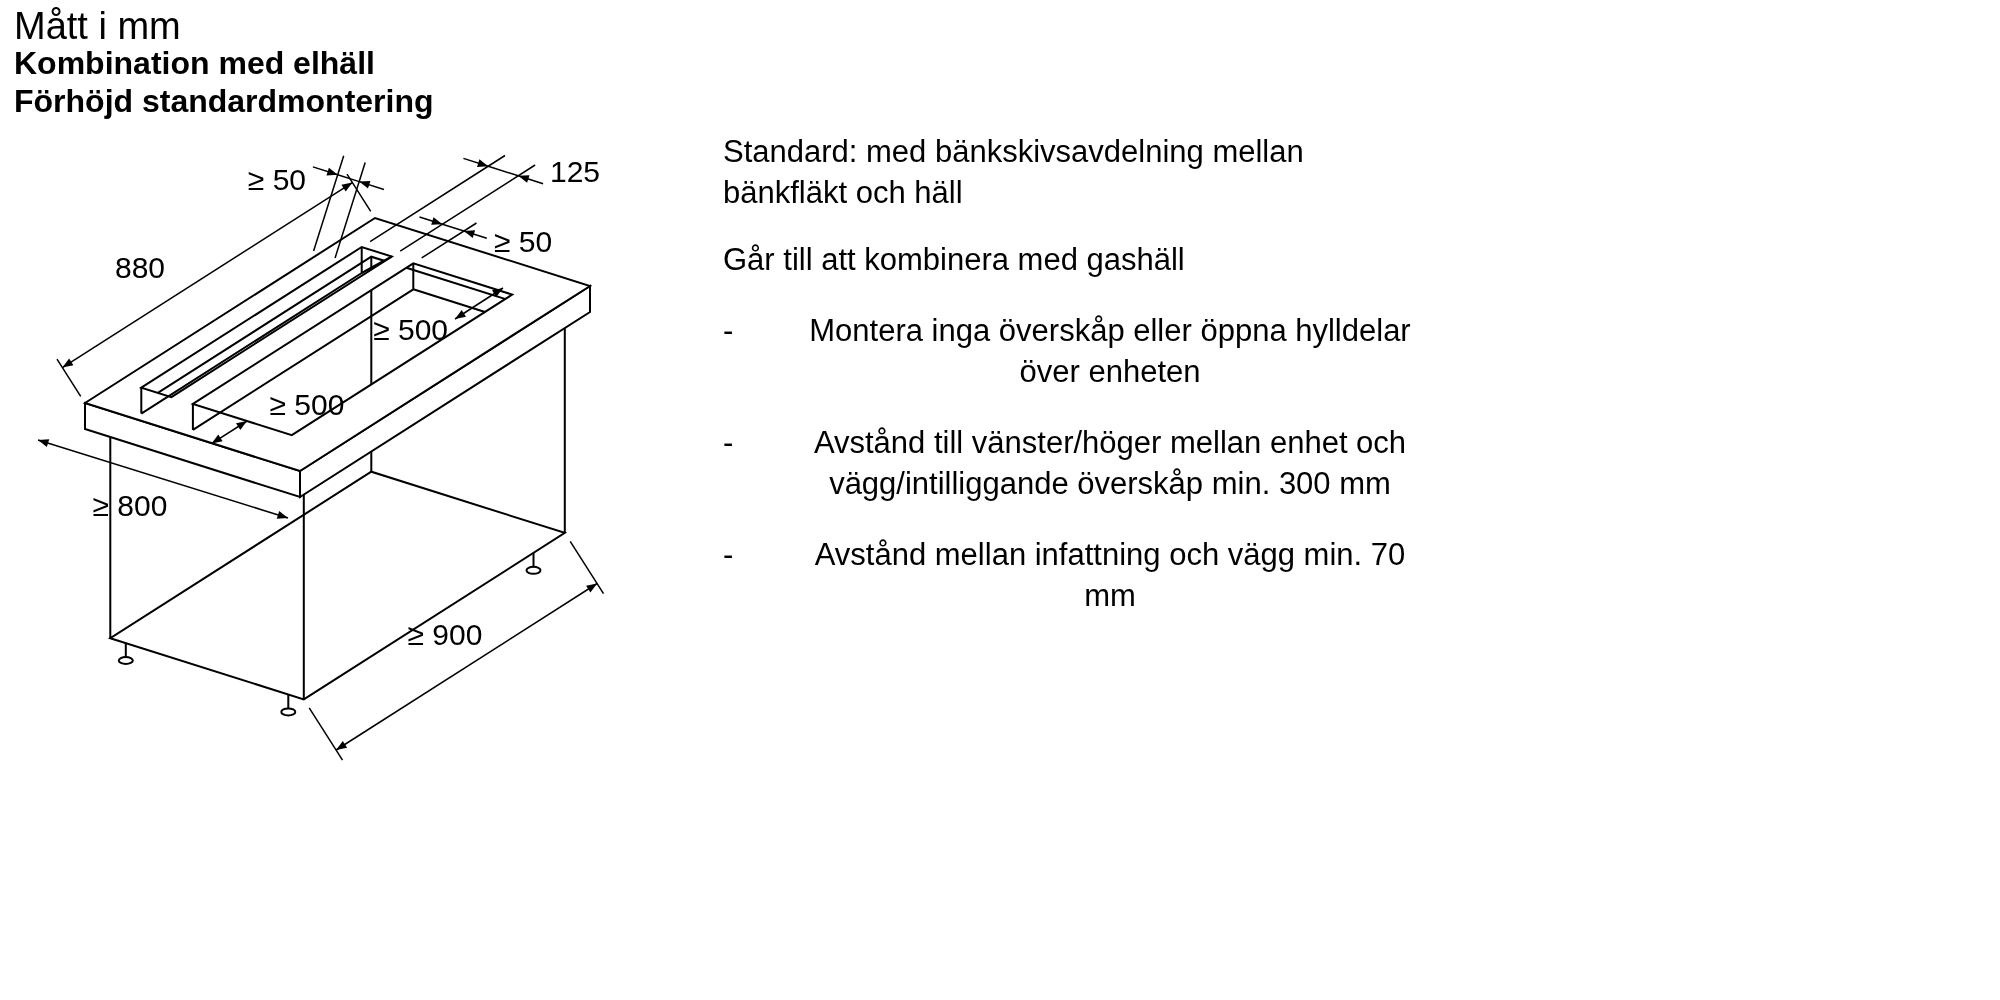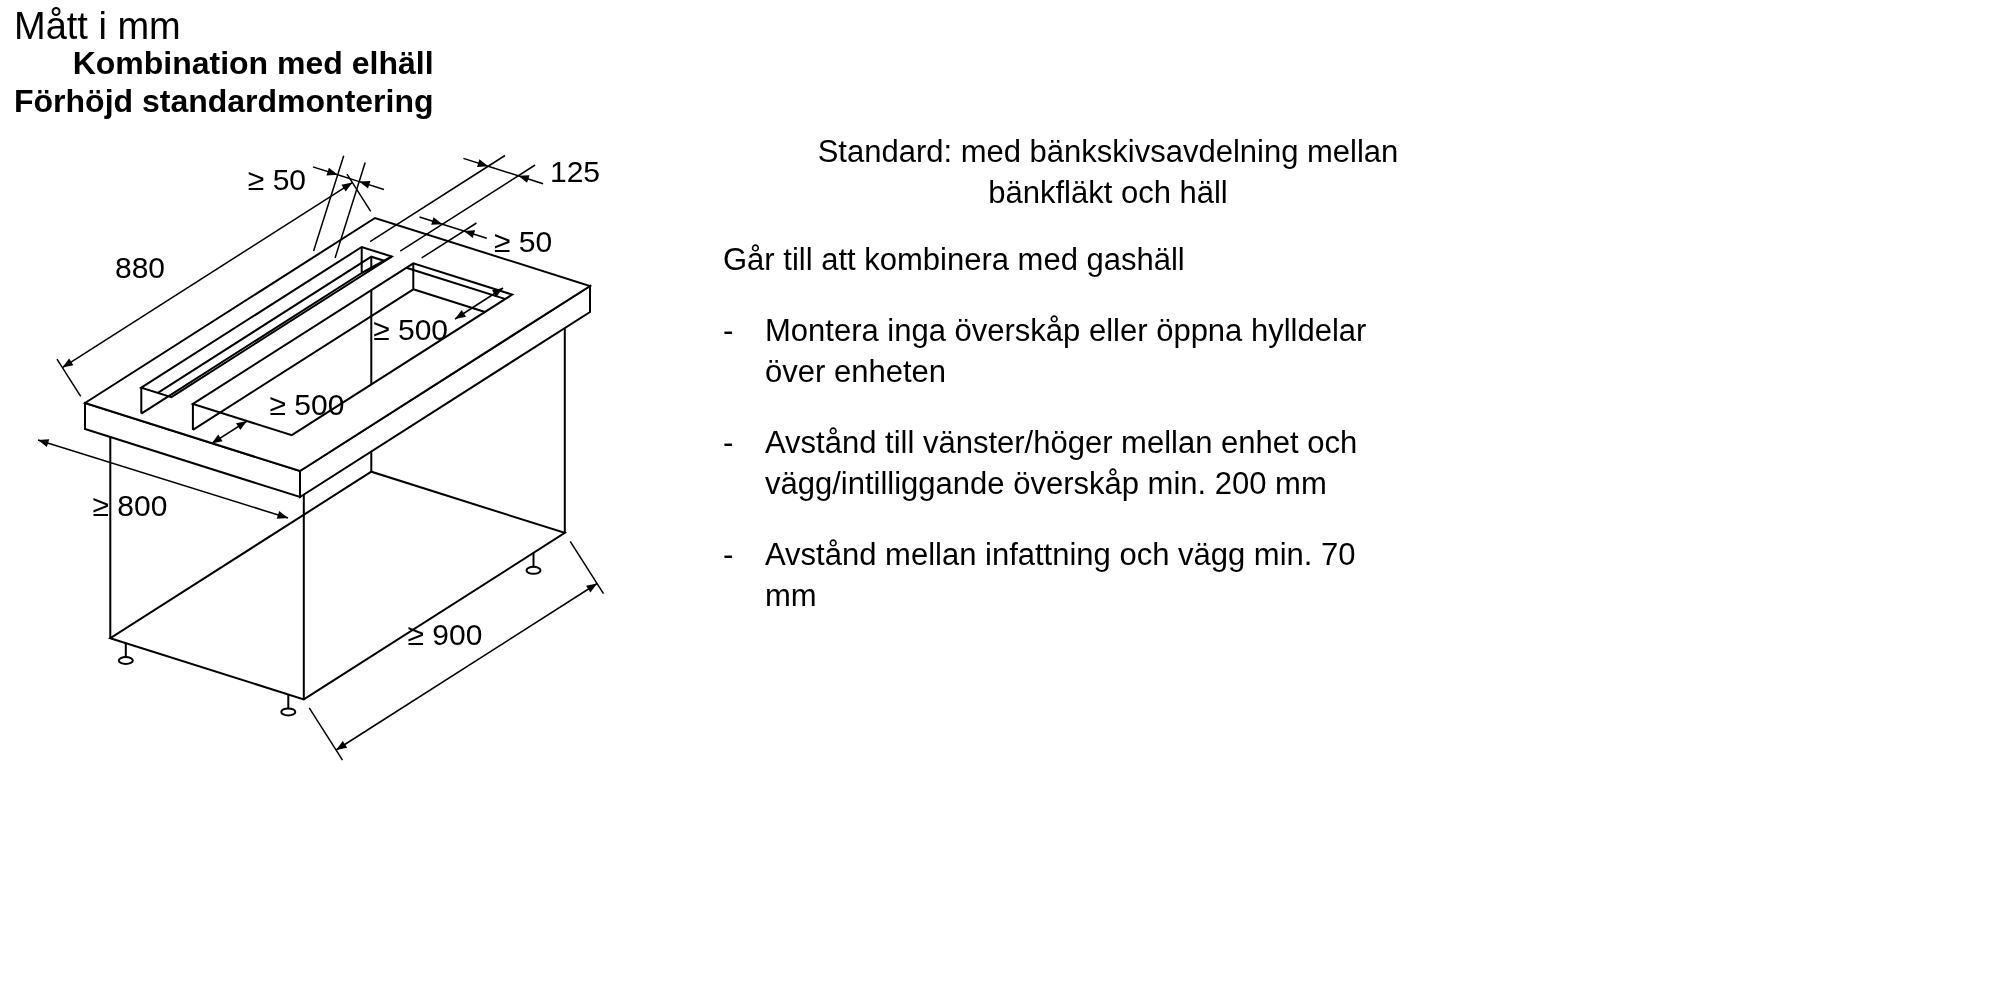"Kombination med elhäll" .title-bold { text-align: right -> none }
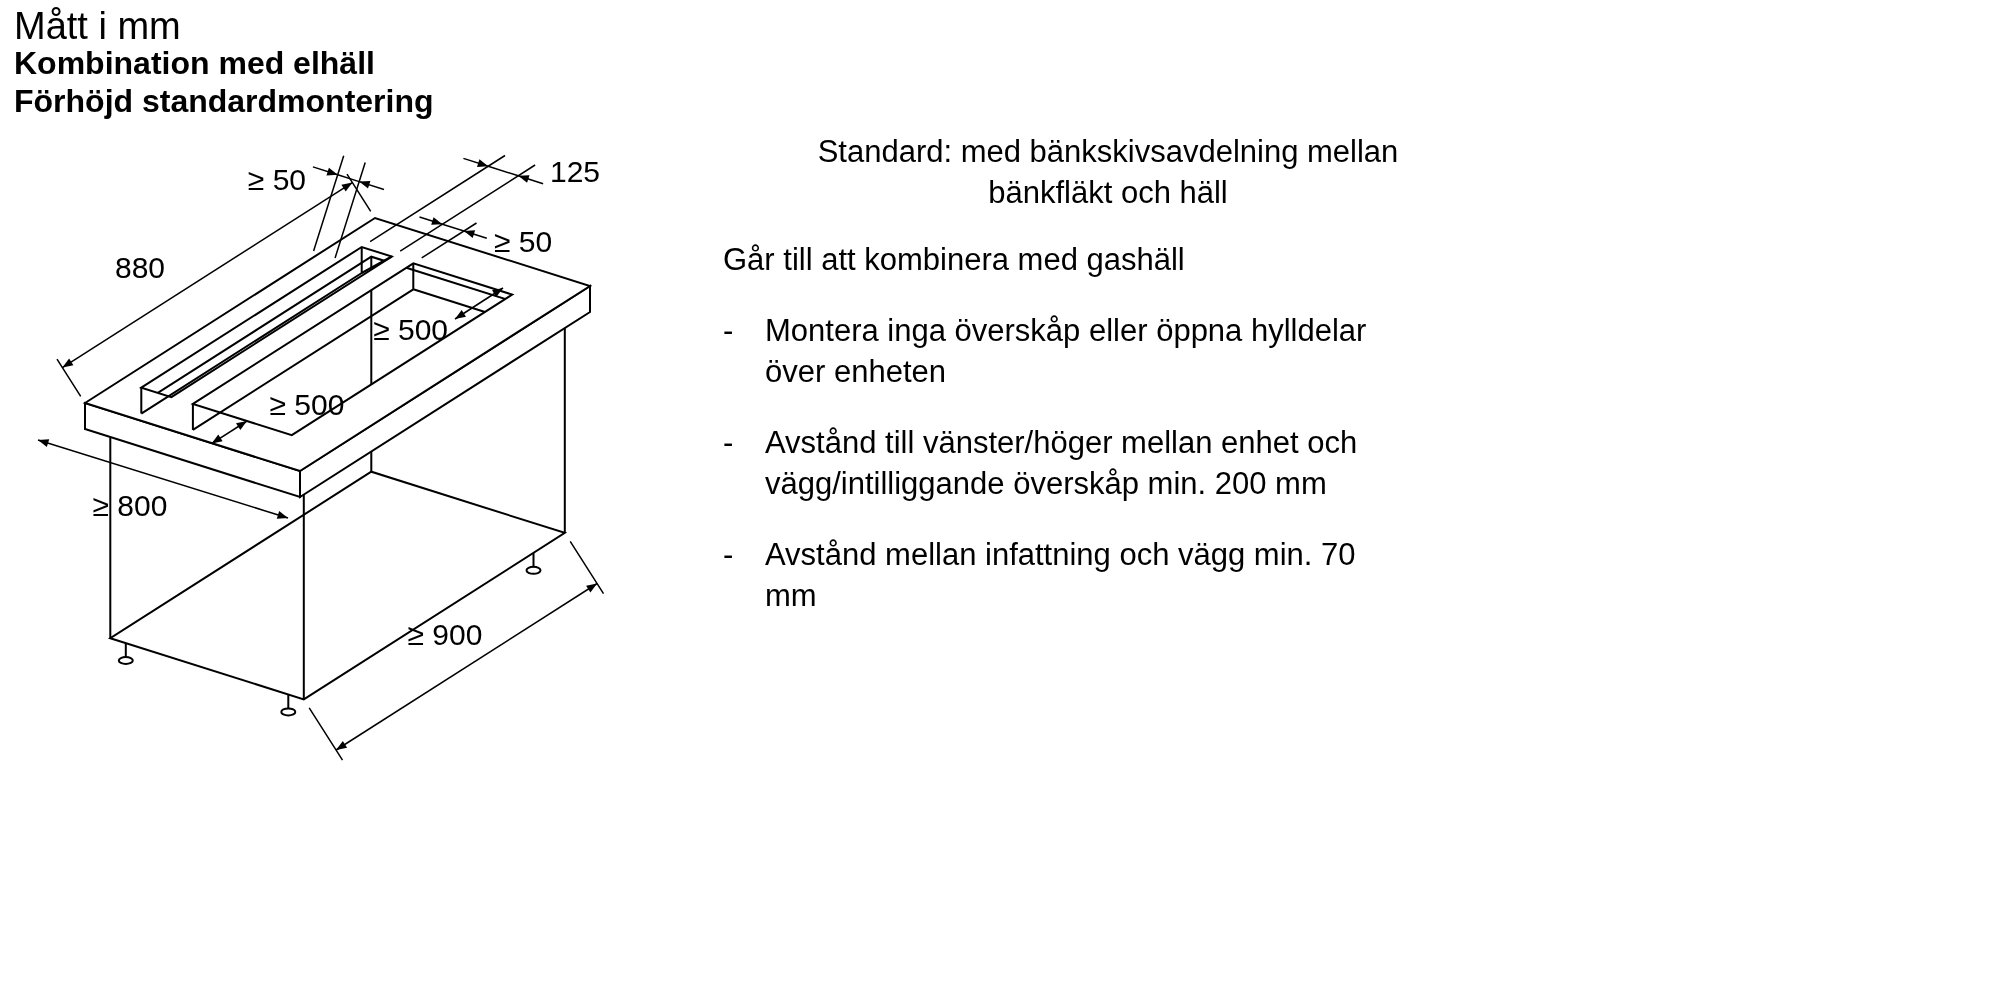"Standard: med bänkskivsavdelning mellan" .p-standard { text-align: center -> none }
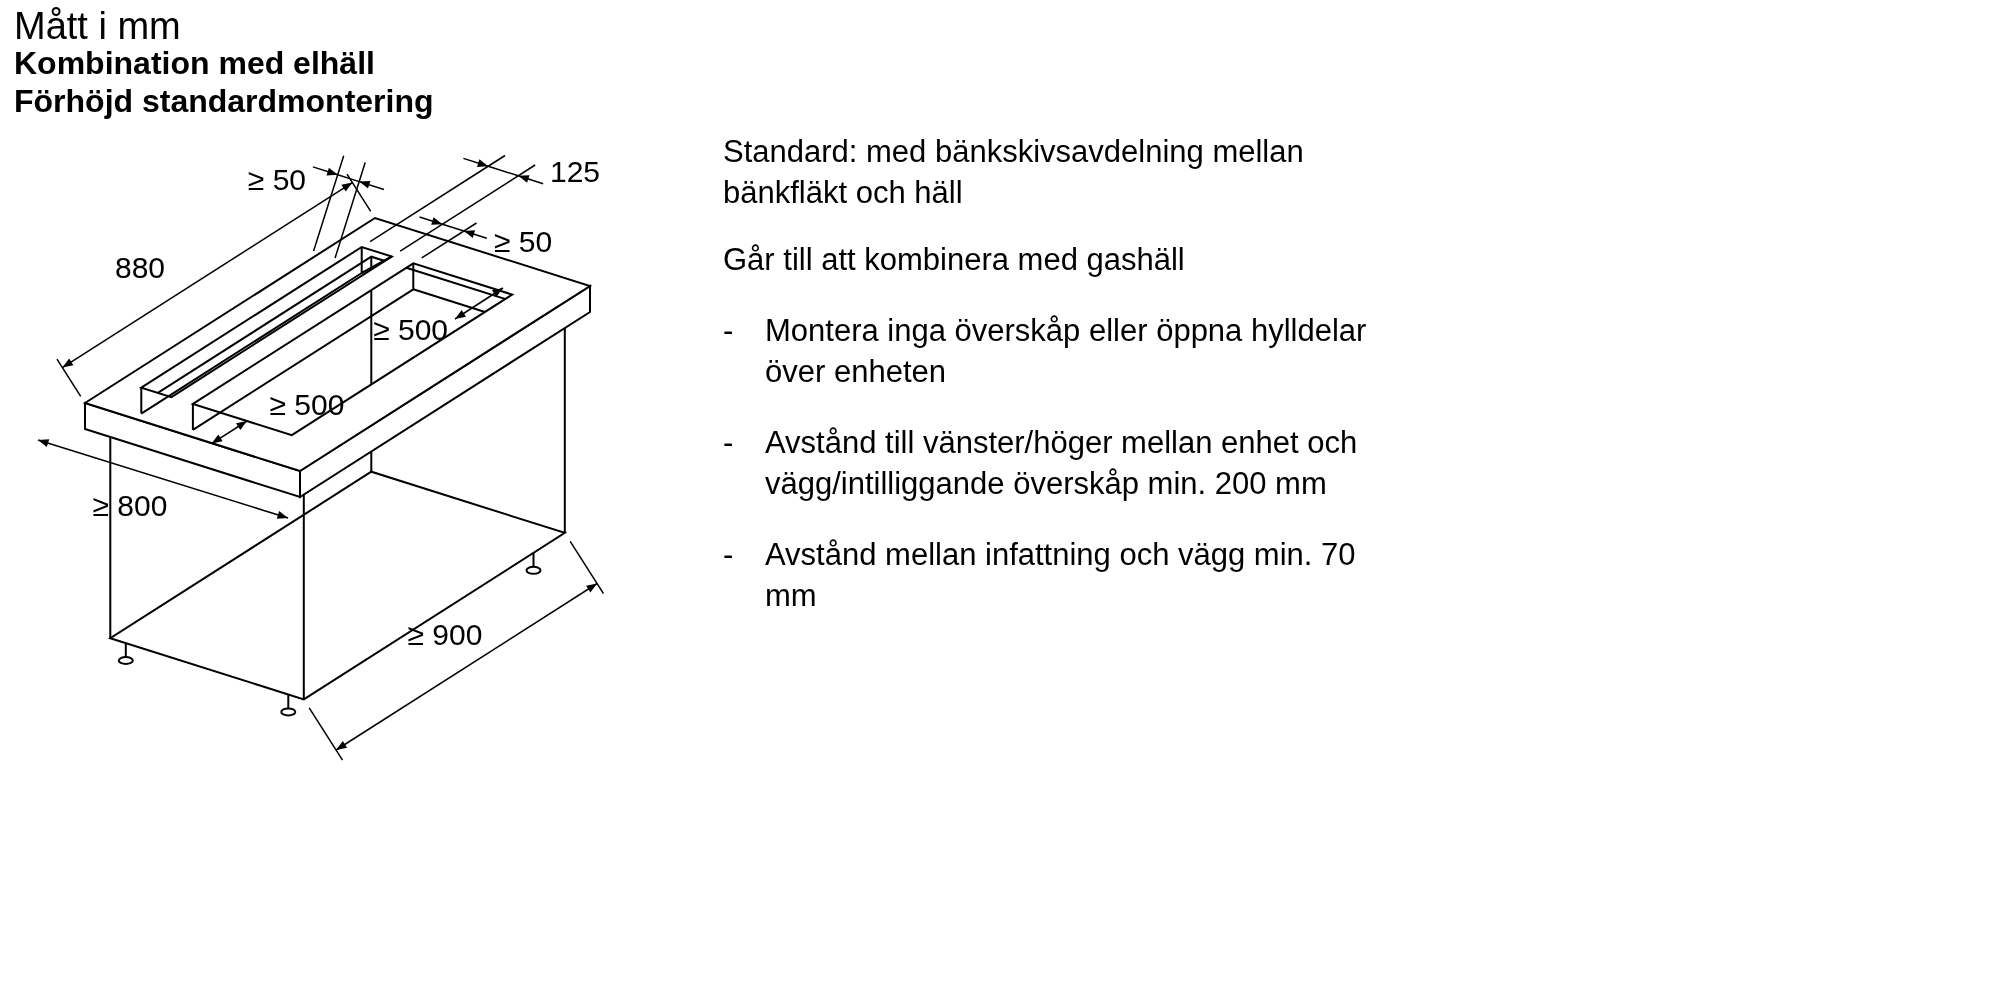"Montera inga överskåp eller öppna" .bullet .btxt { text-align: none -> center }
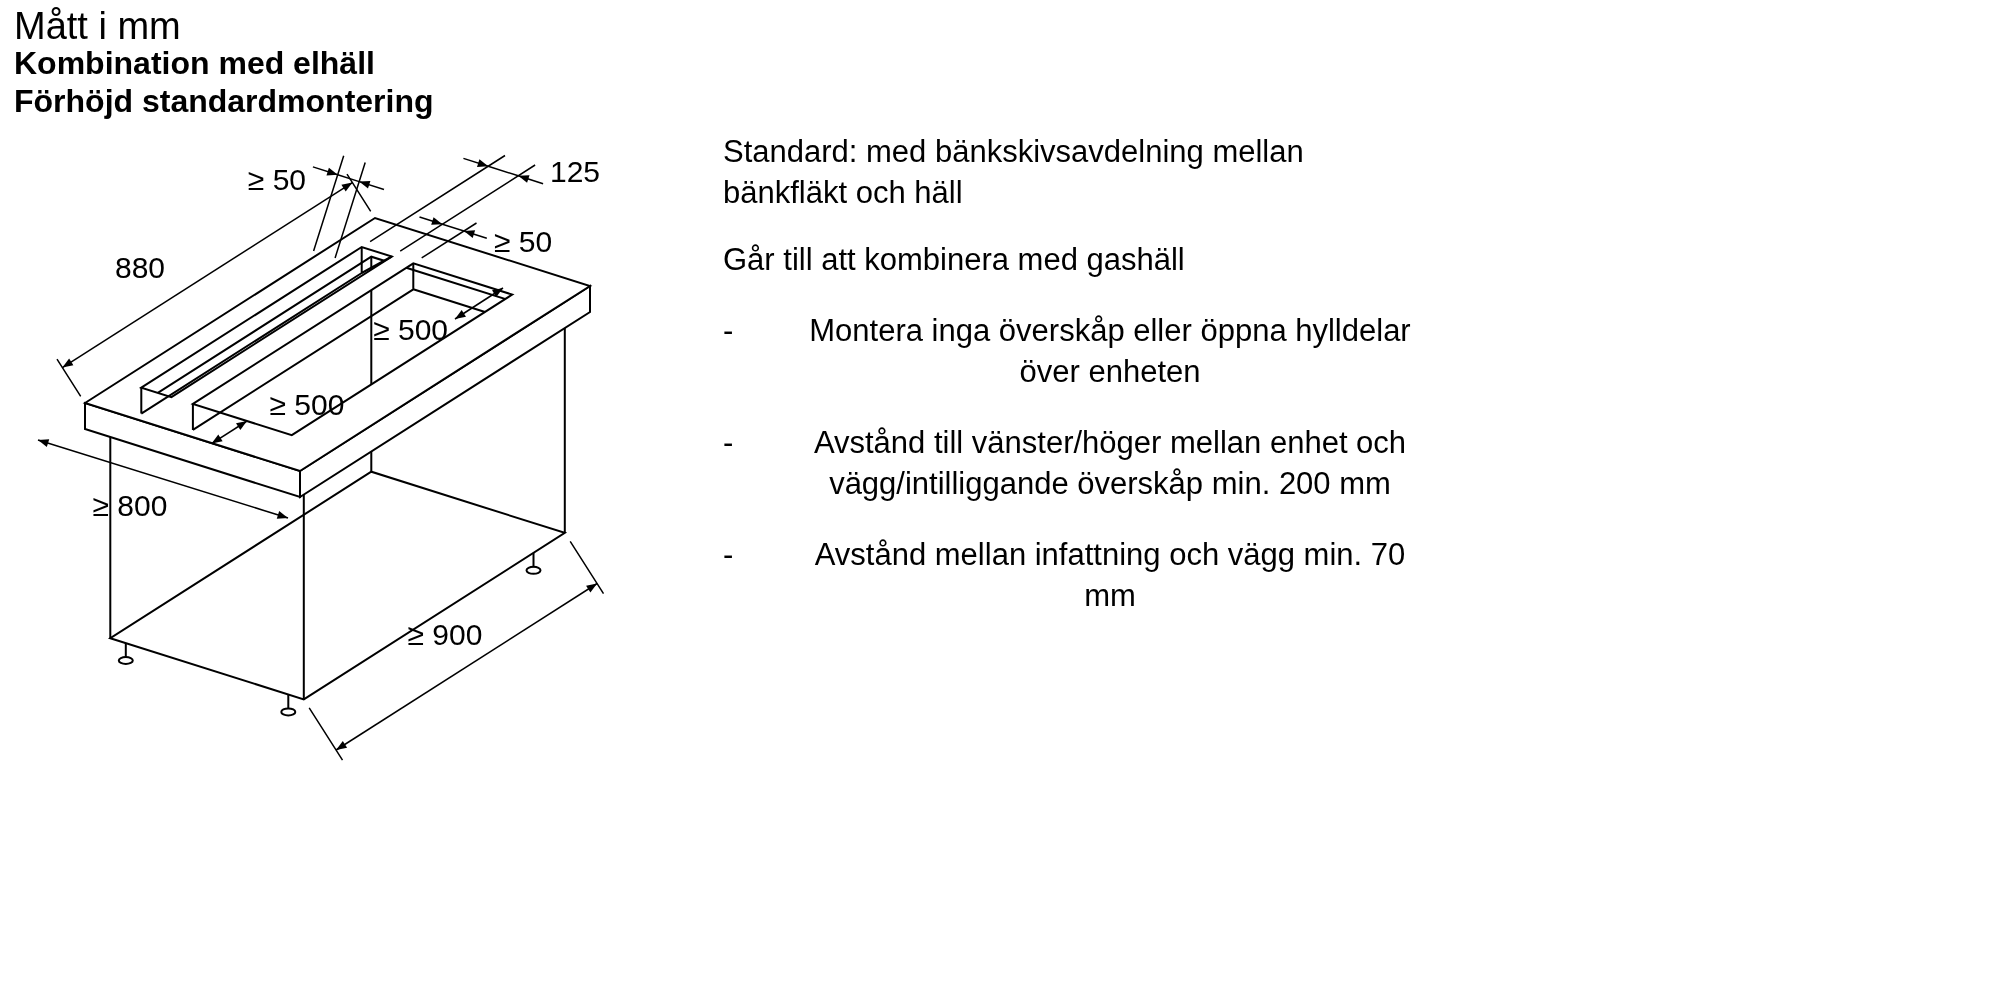"Avstånd till vänster/höger mellan enhet" span.btxt { text: 200 -> 300 }
